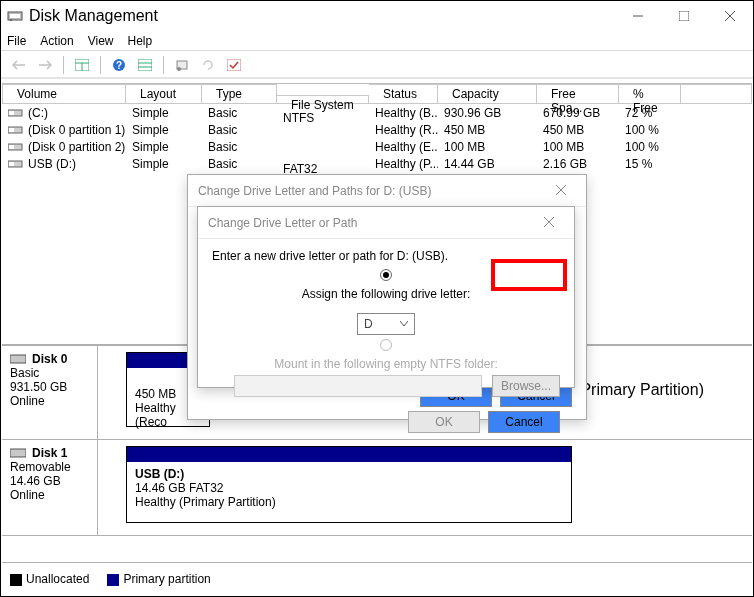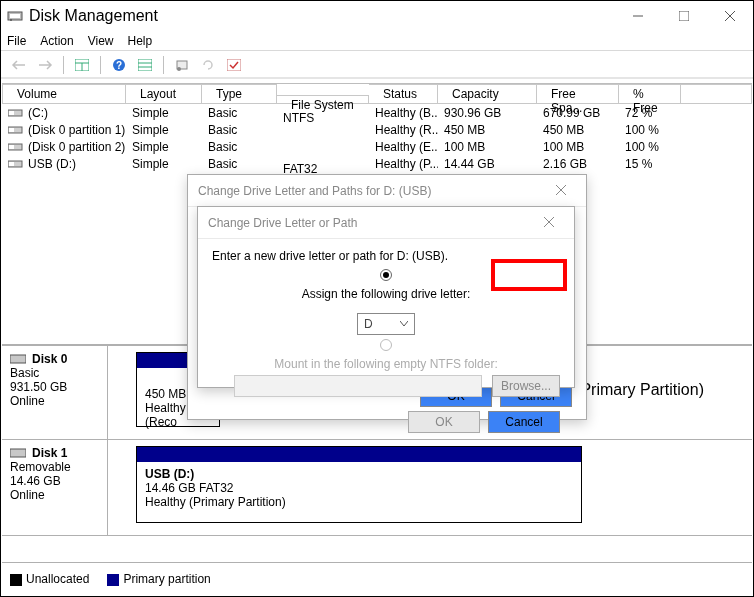"Disk 0" .disk-label { width: 106px -> 96px }
